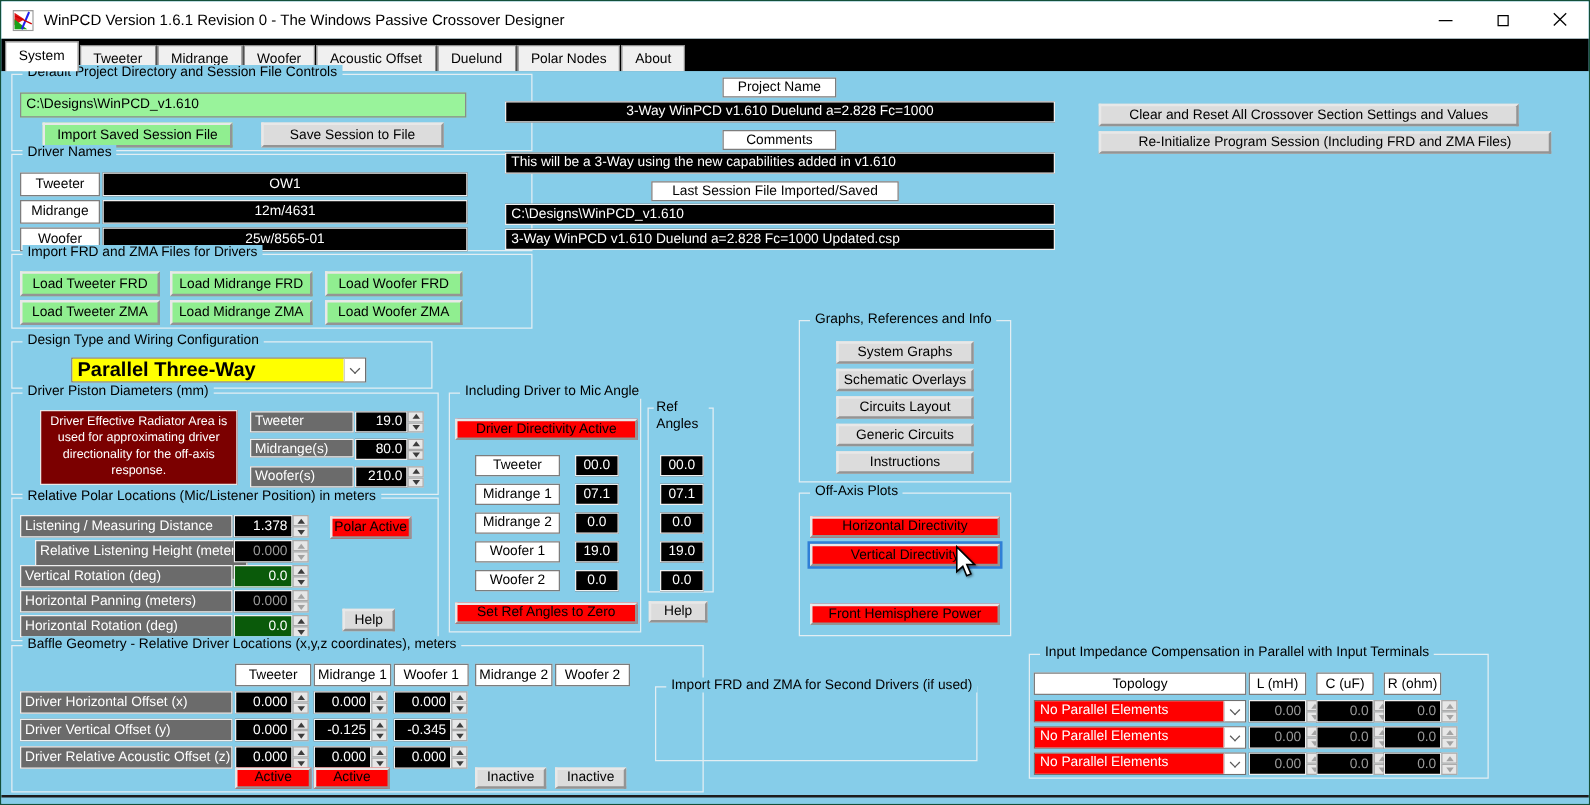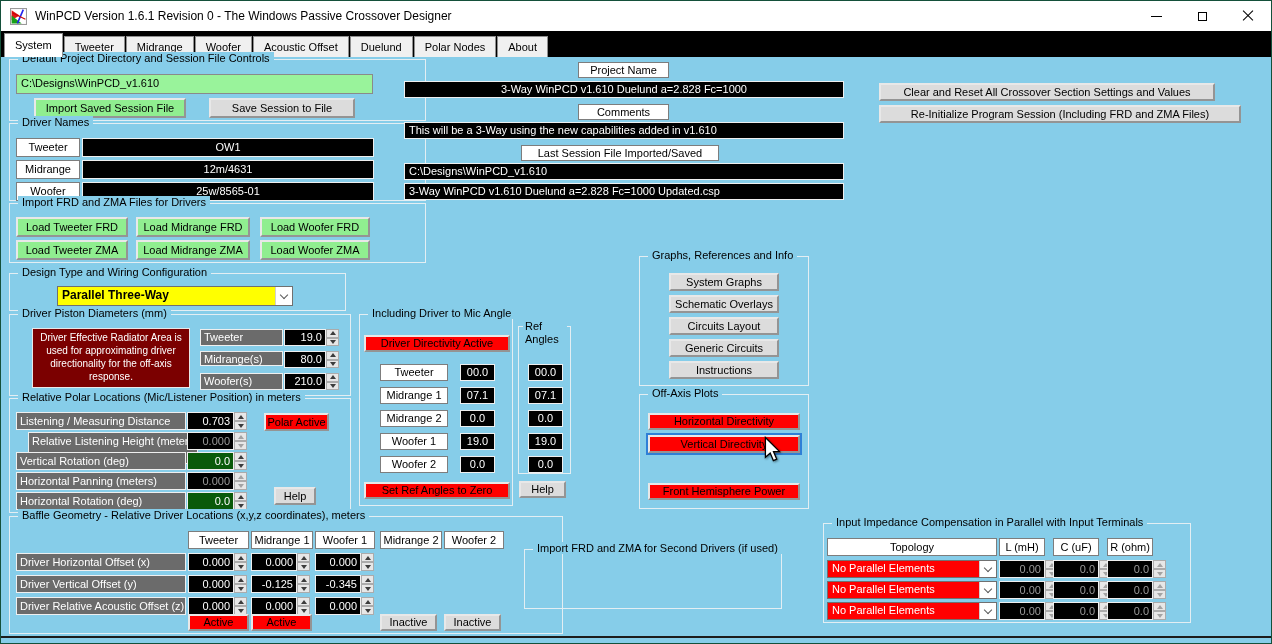"Parallel Three-Way" .combo .ctext { font-size: 12px -> 16px }
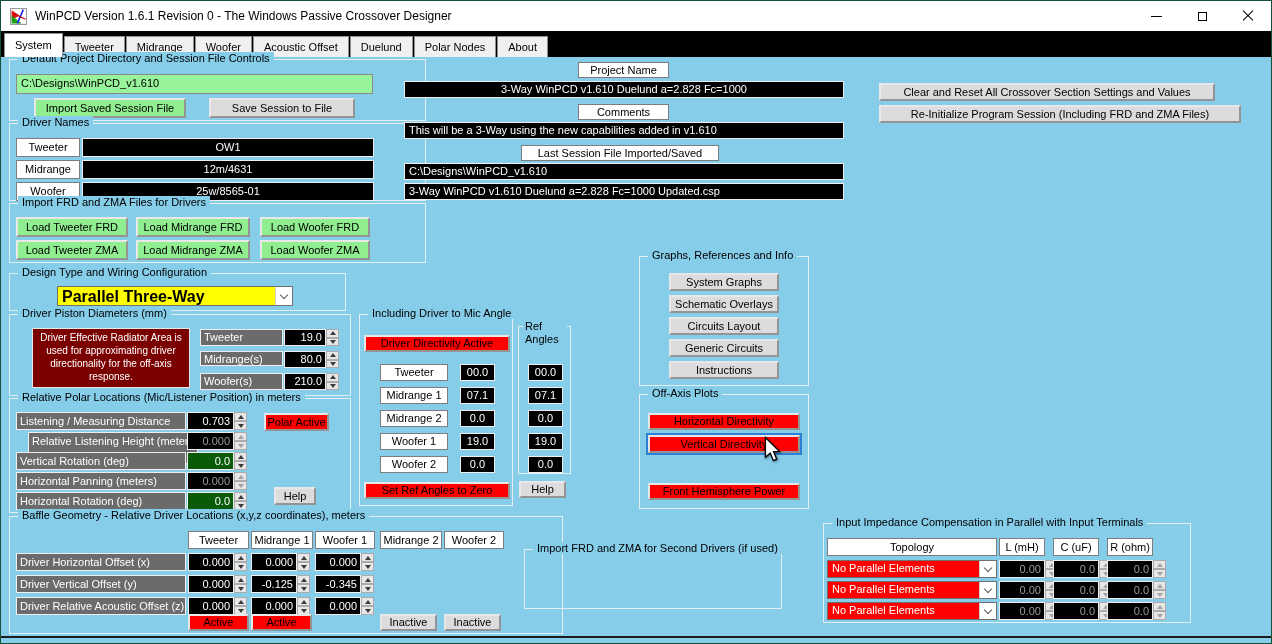"0.703" div.blk { text: 0.703 -> 1.378 }
